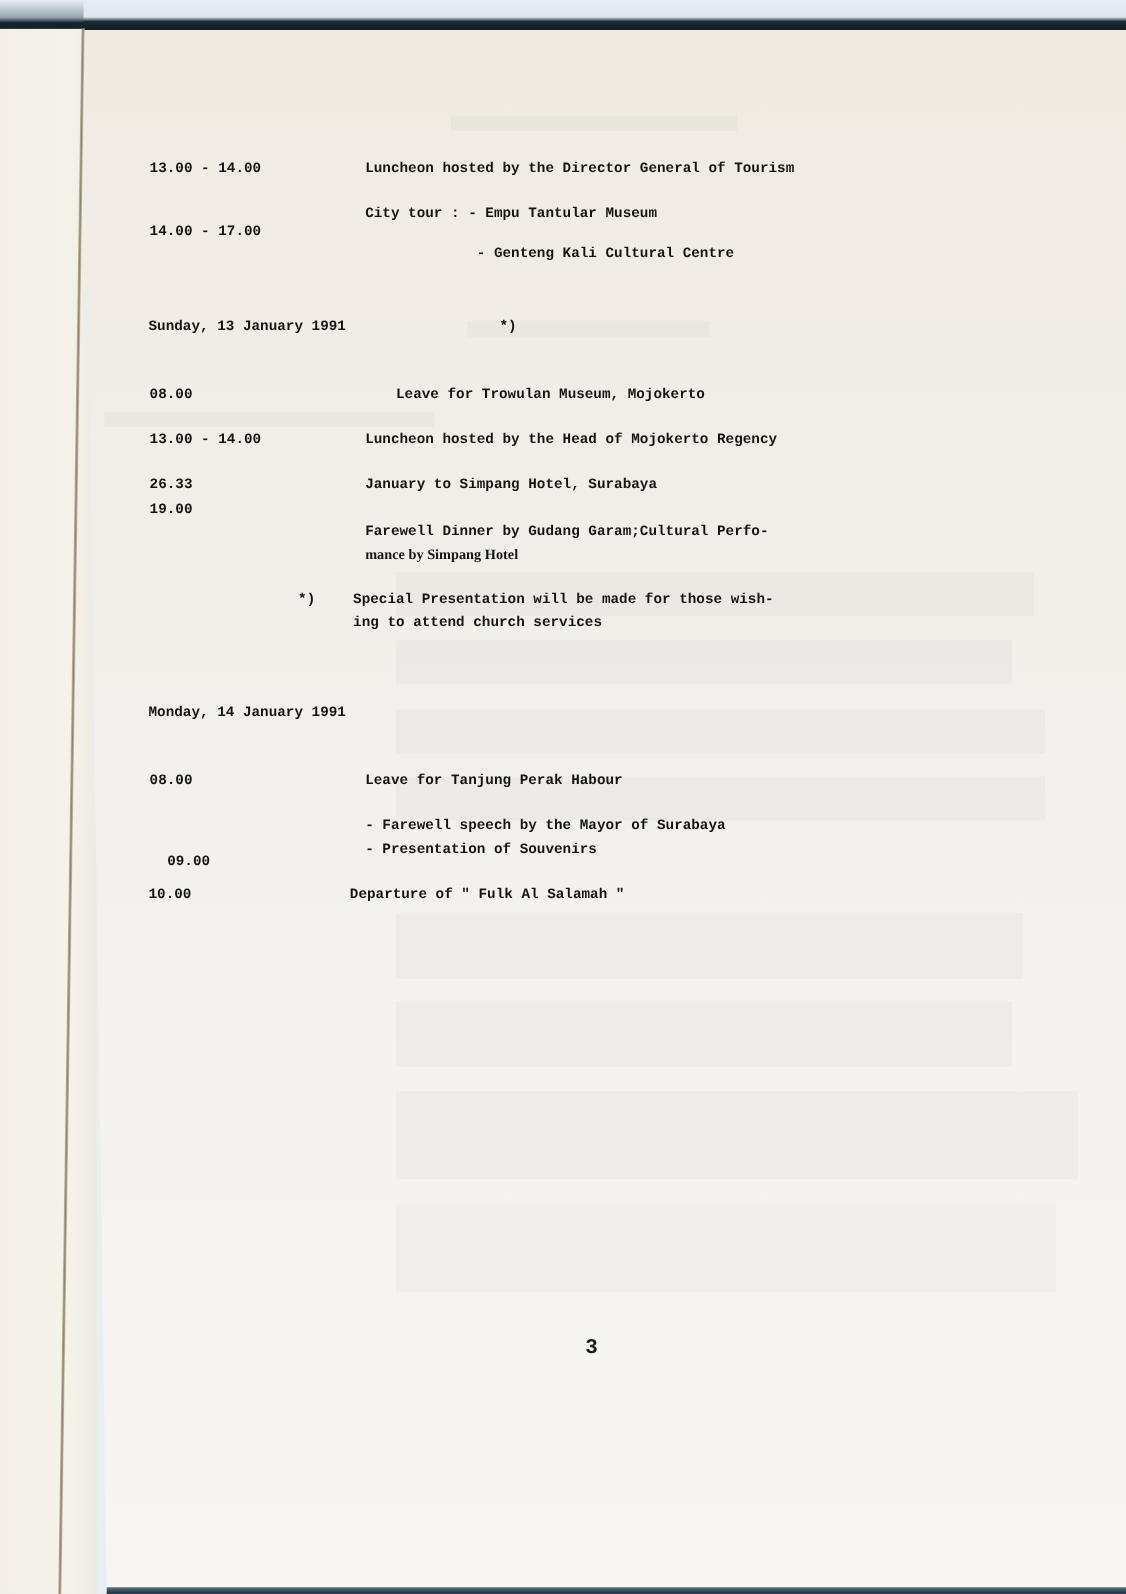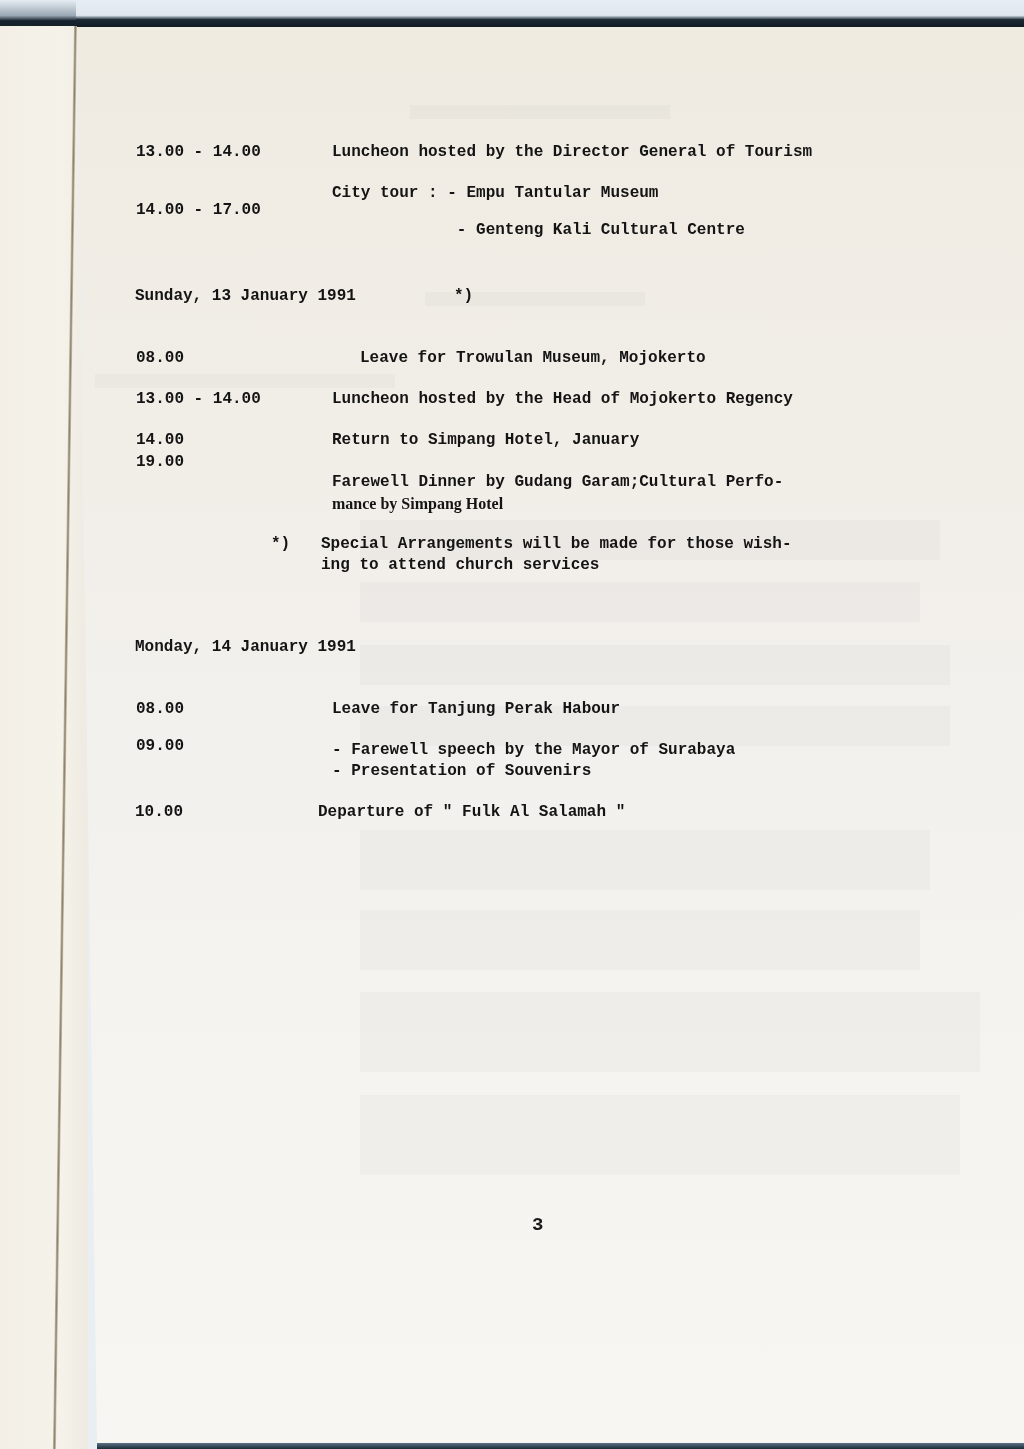"13.00 - 14.00" .txt { font-size: 16px -> 13px }
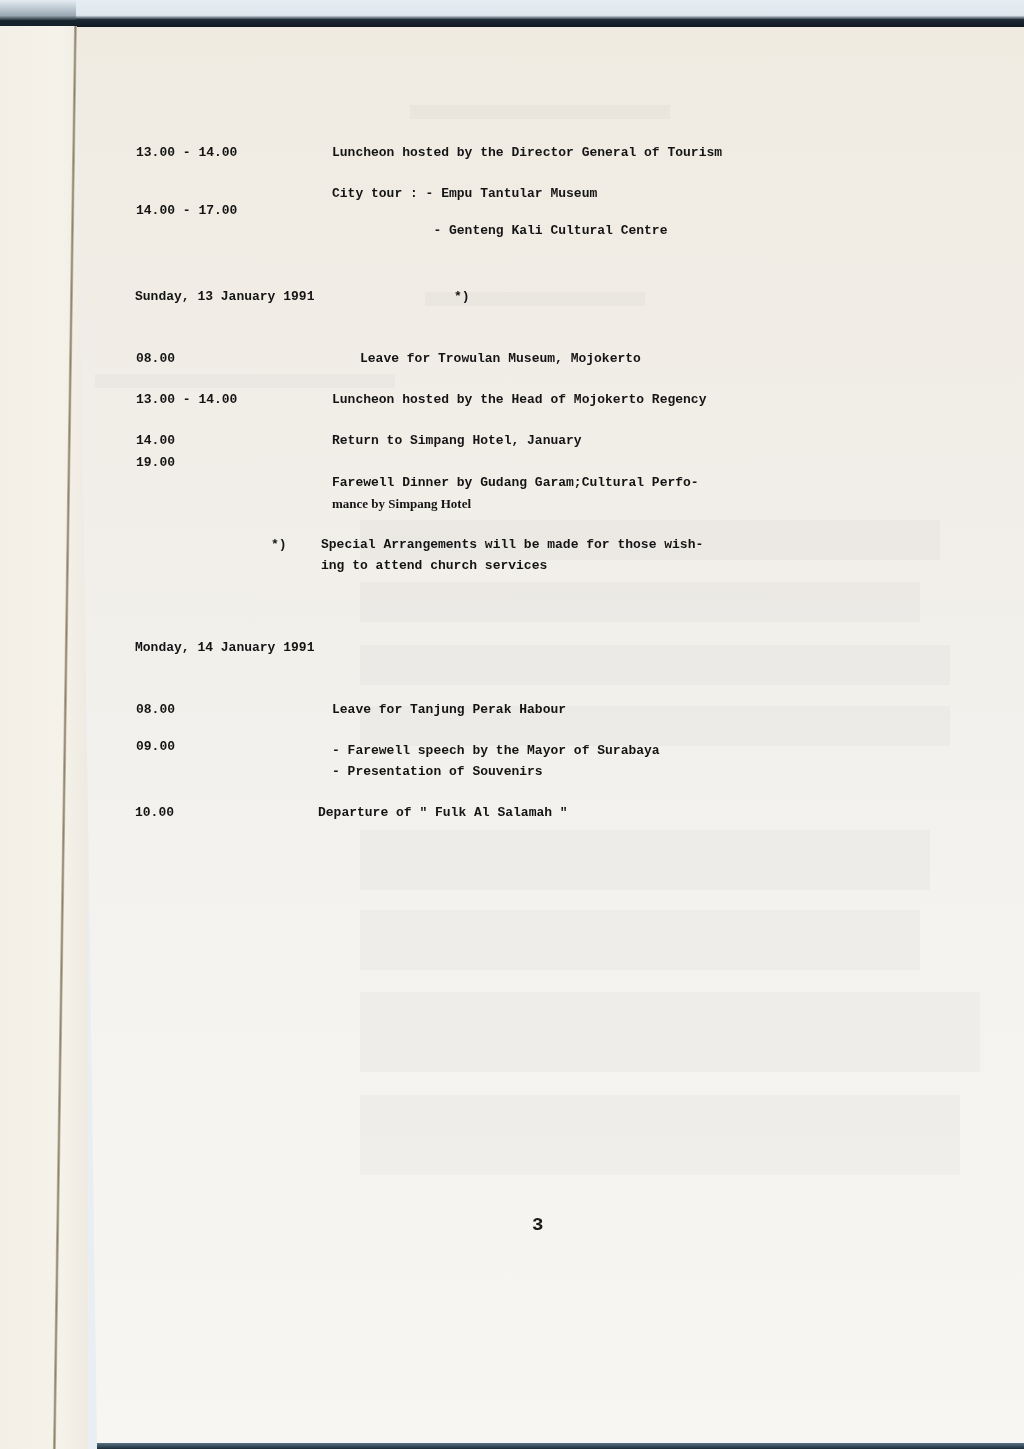"14.00" div.txt { text: 14.00 -> 26.33 }
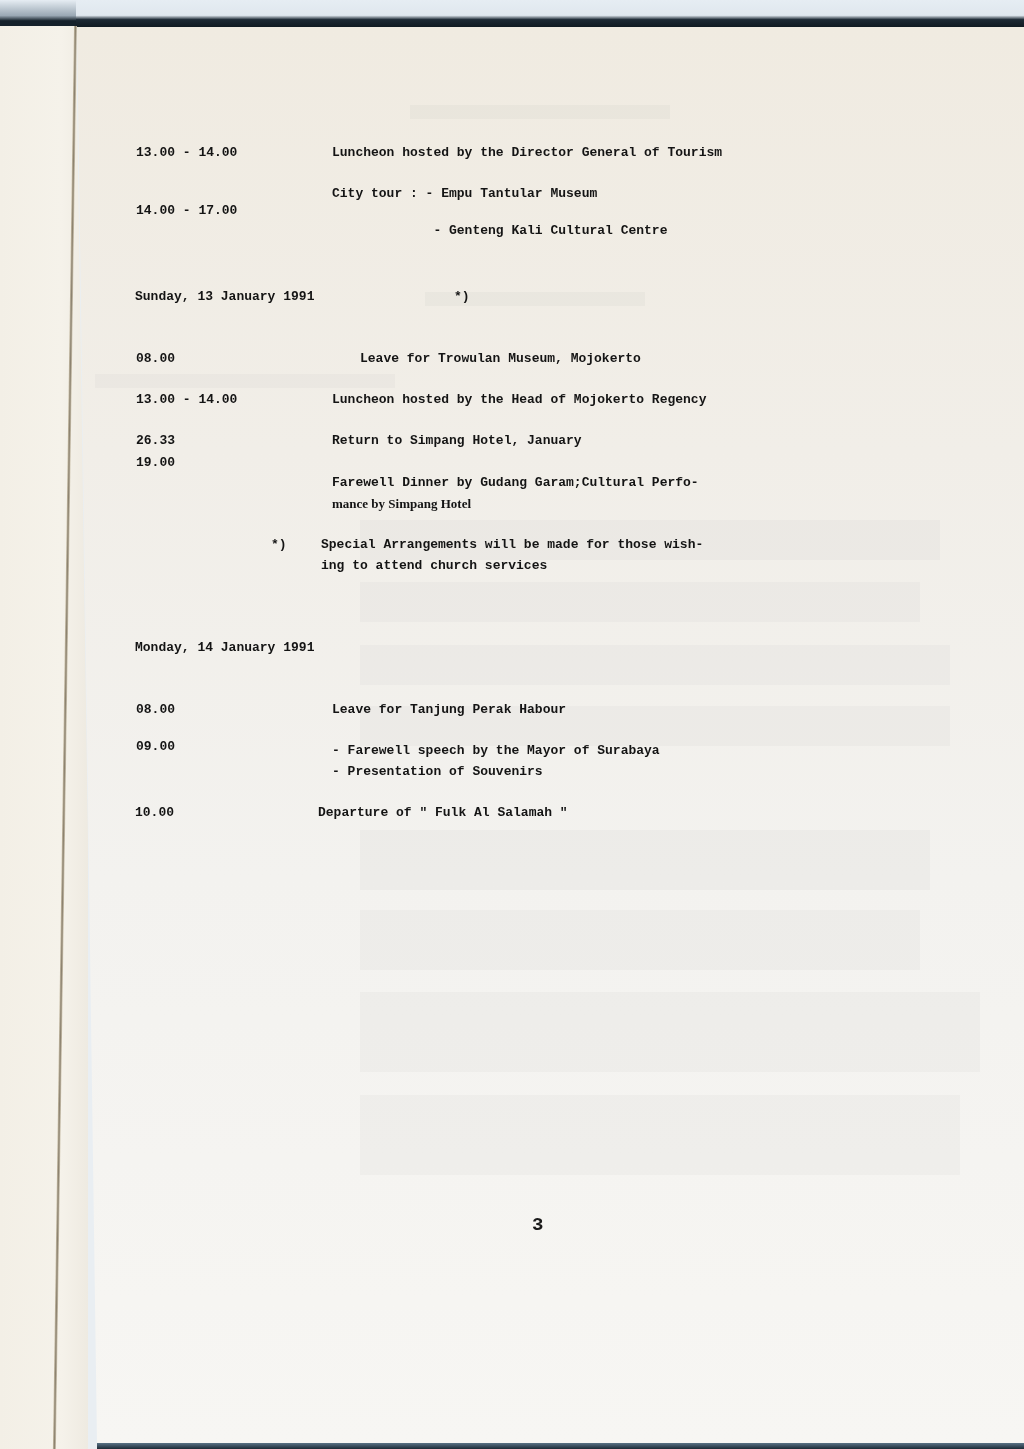"Return to Simpang Hotel, January" div.txt { text: Return to Simpang Hotel, January -> January to Simpang Hotel, Surabaya }
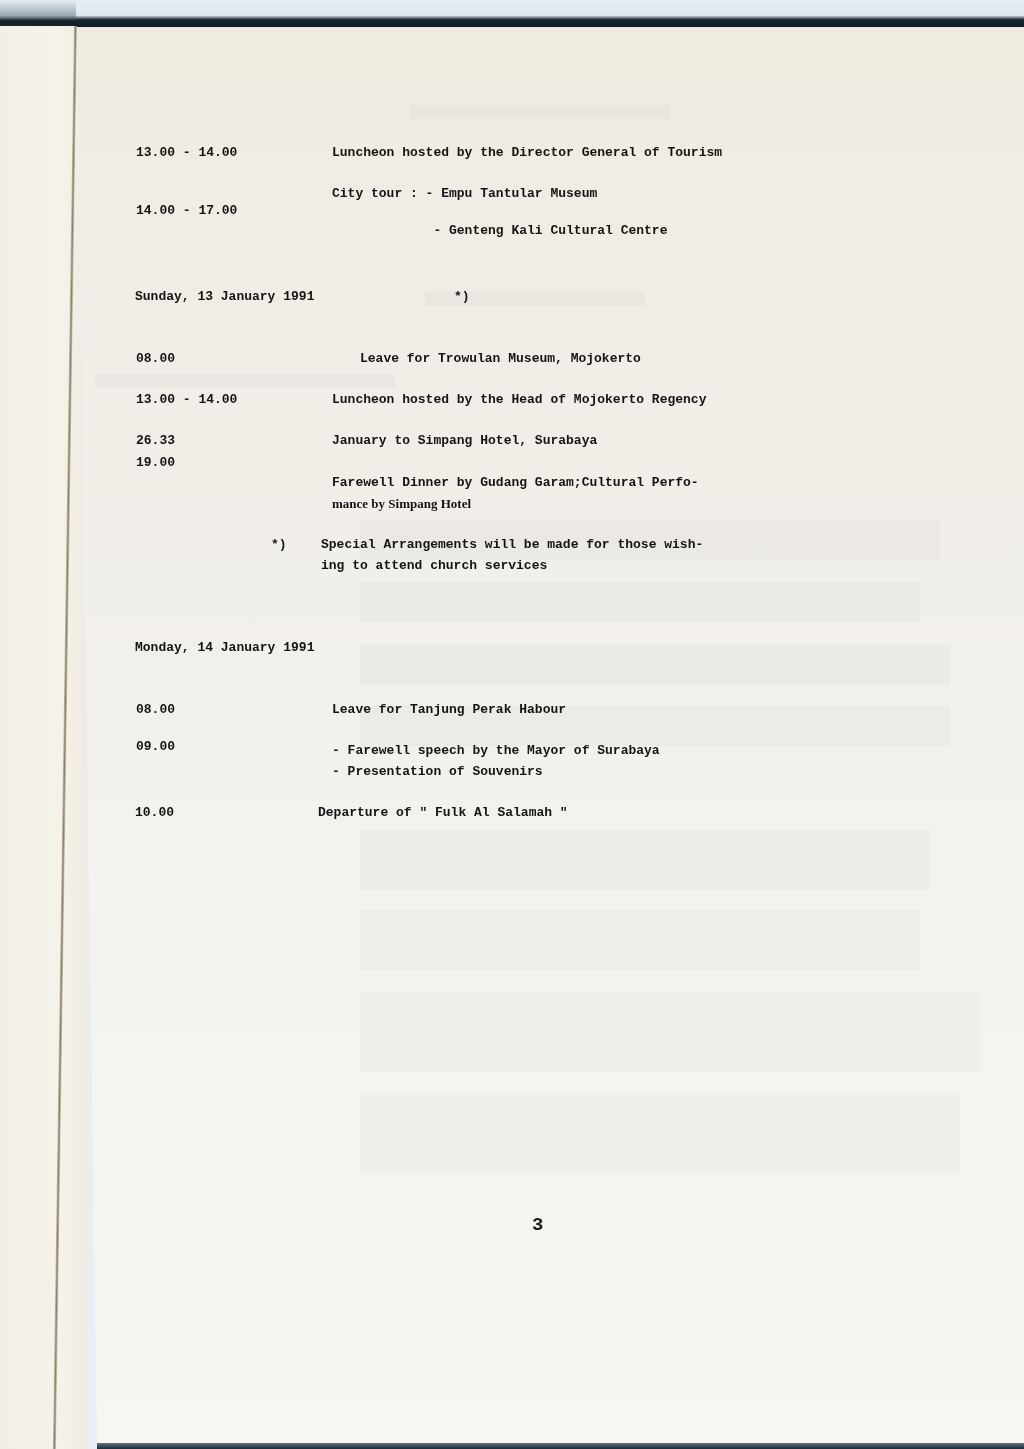"Special Arrangements will be made" div.txt { text: Arrangements -> Presentation }
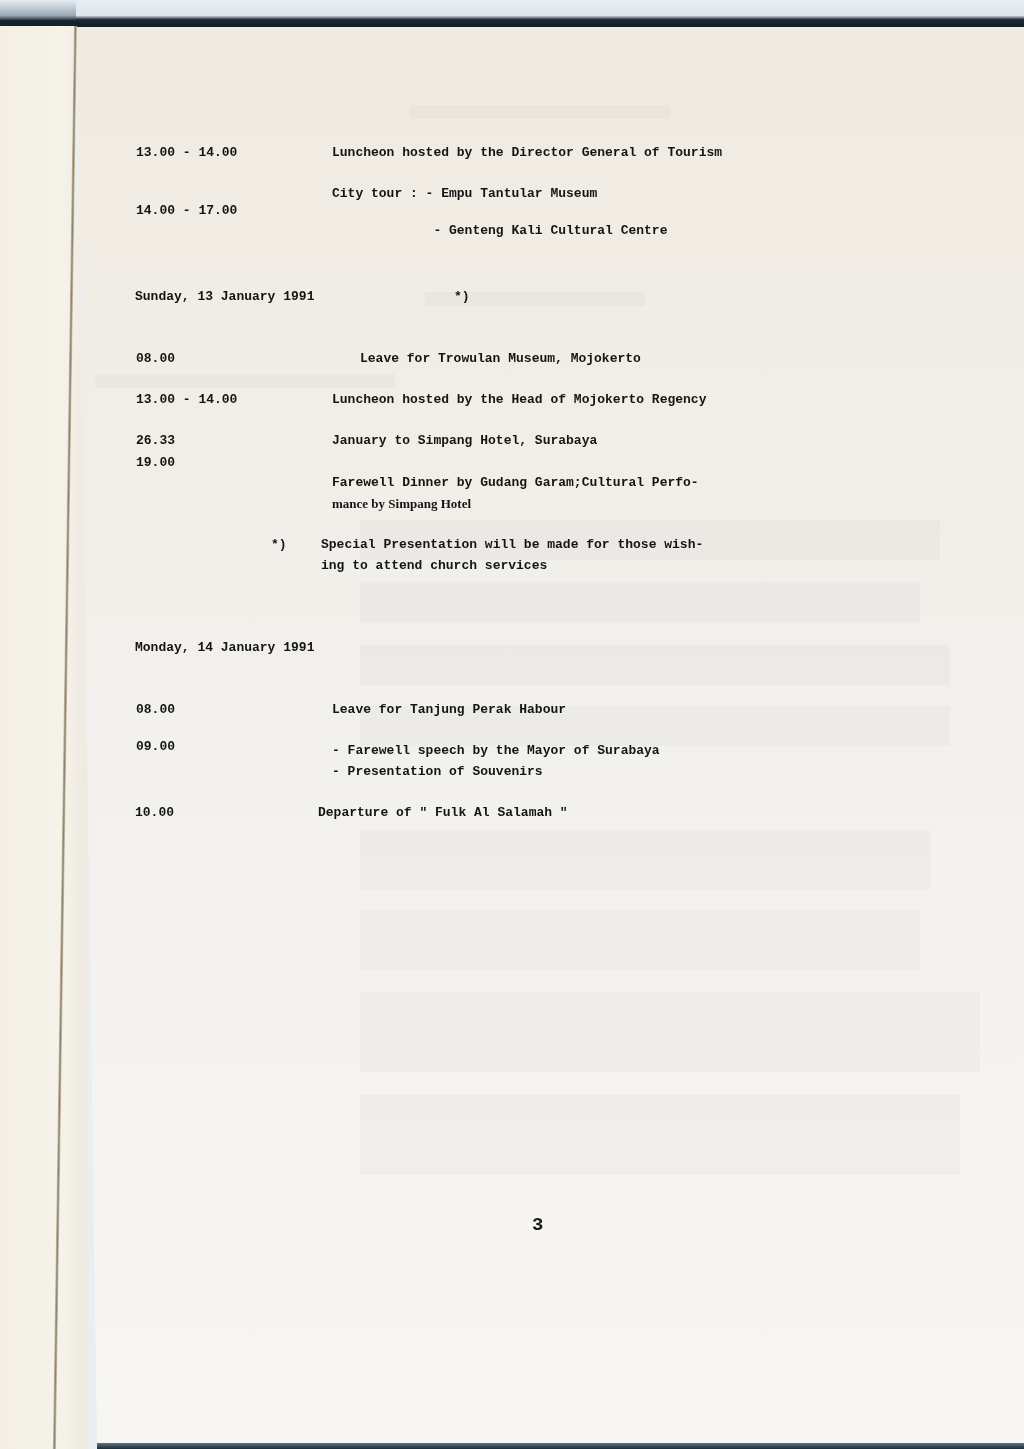"09.00" div.txt { margin-left: none -> 16px; top: 736px -> 772px }
